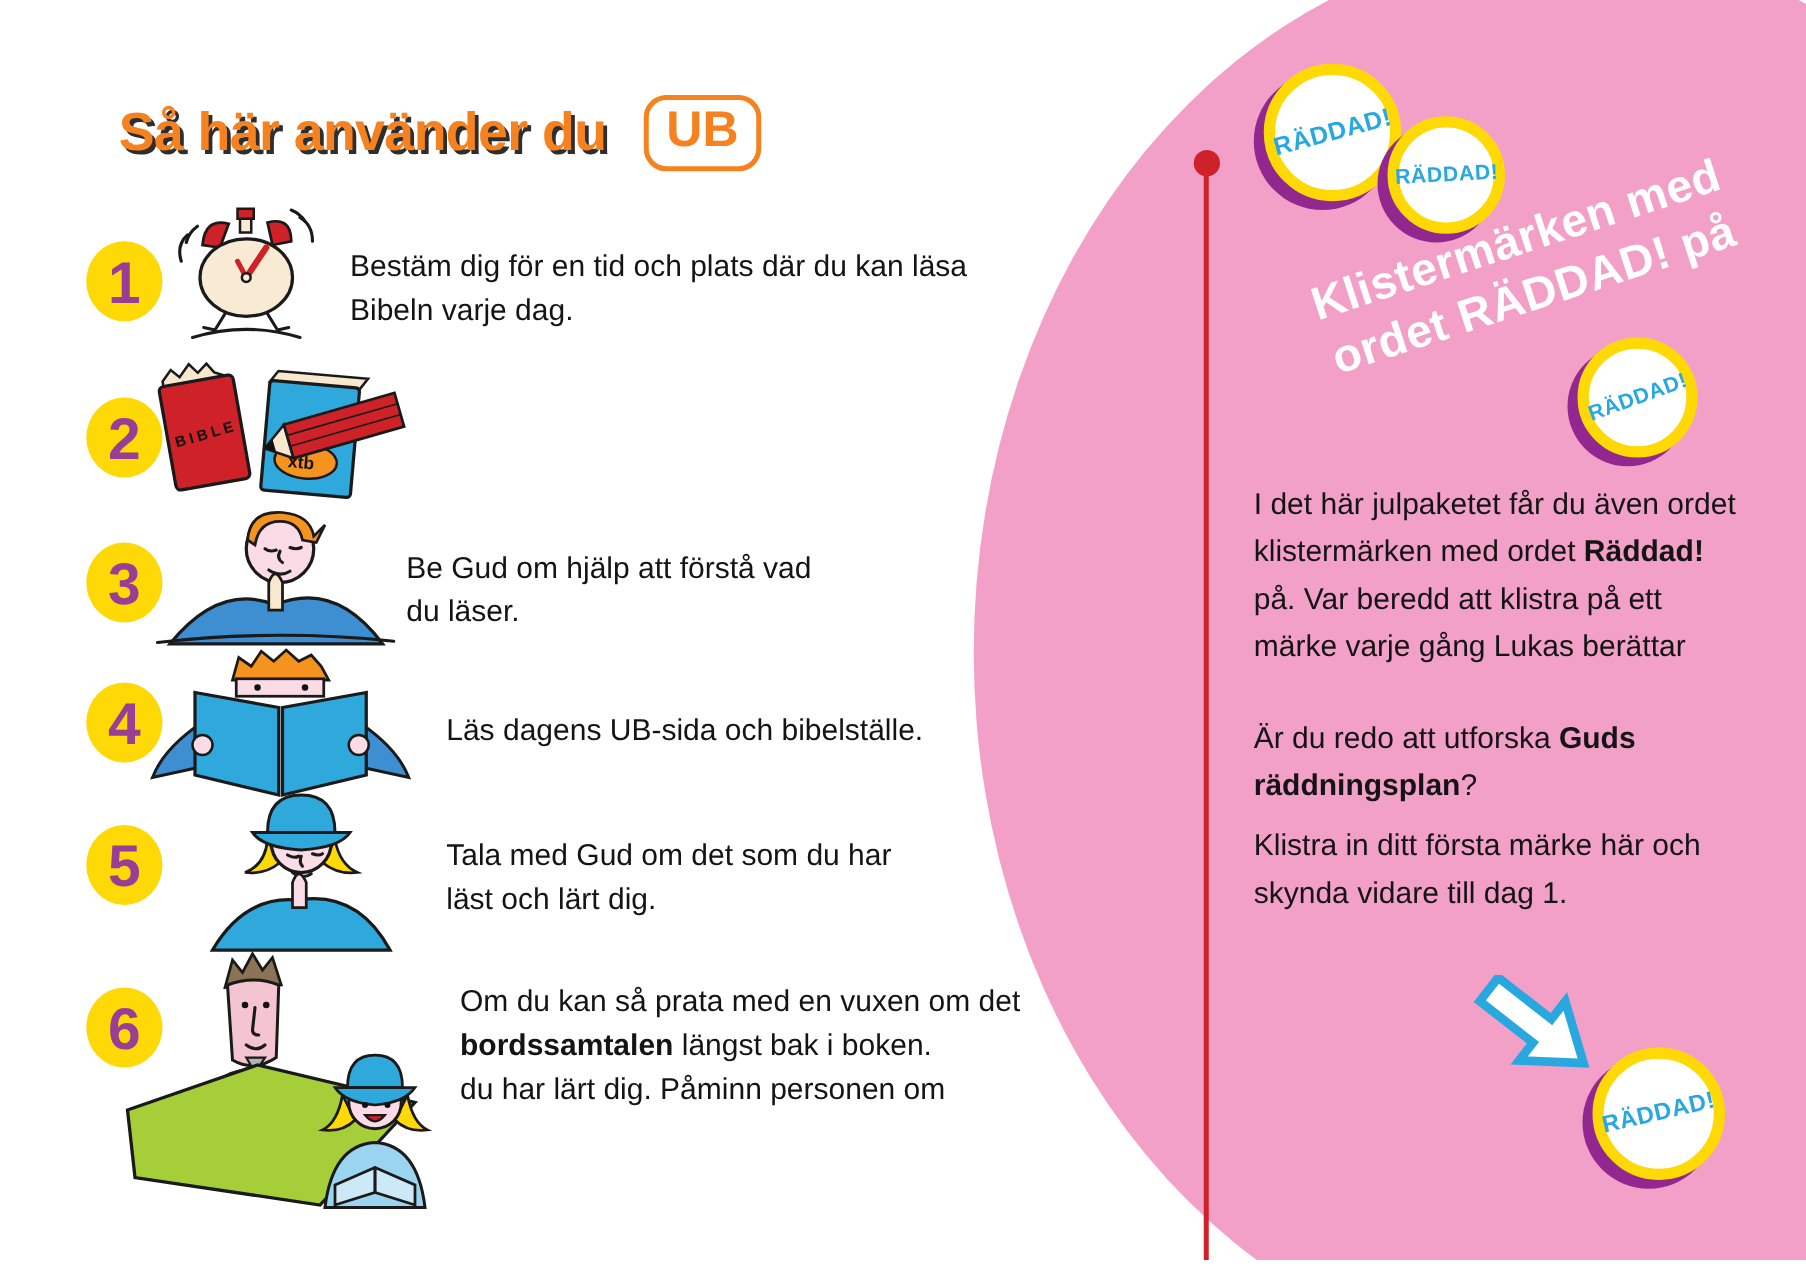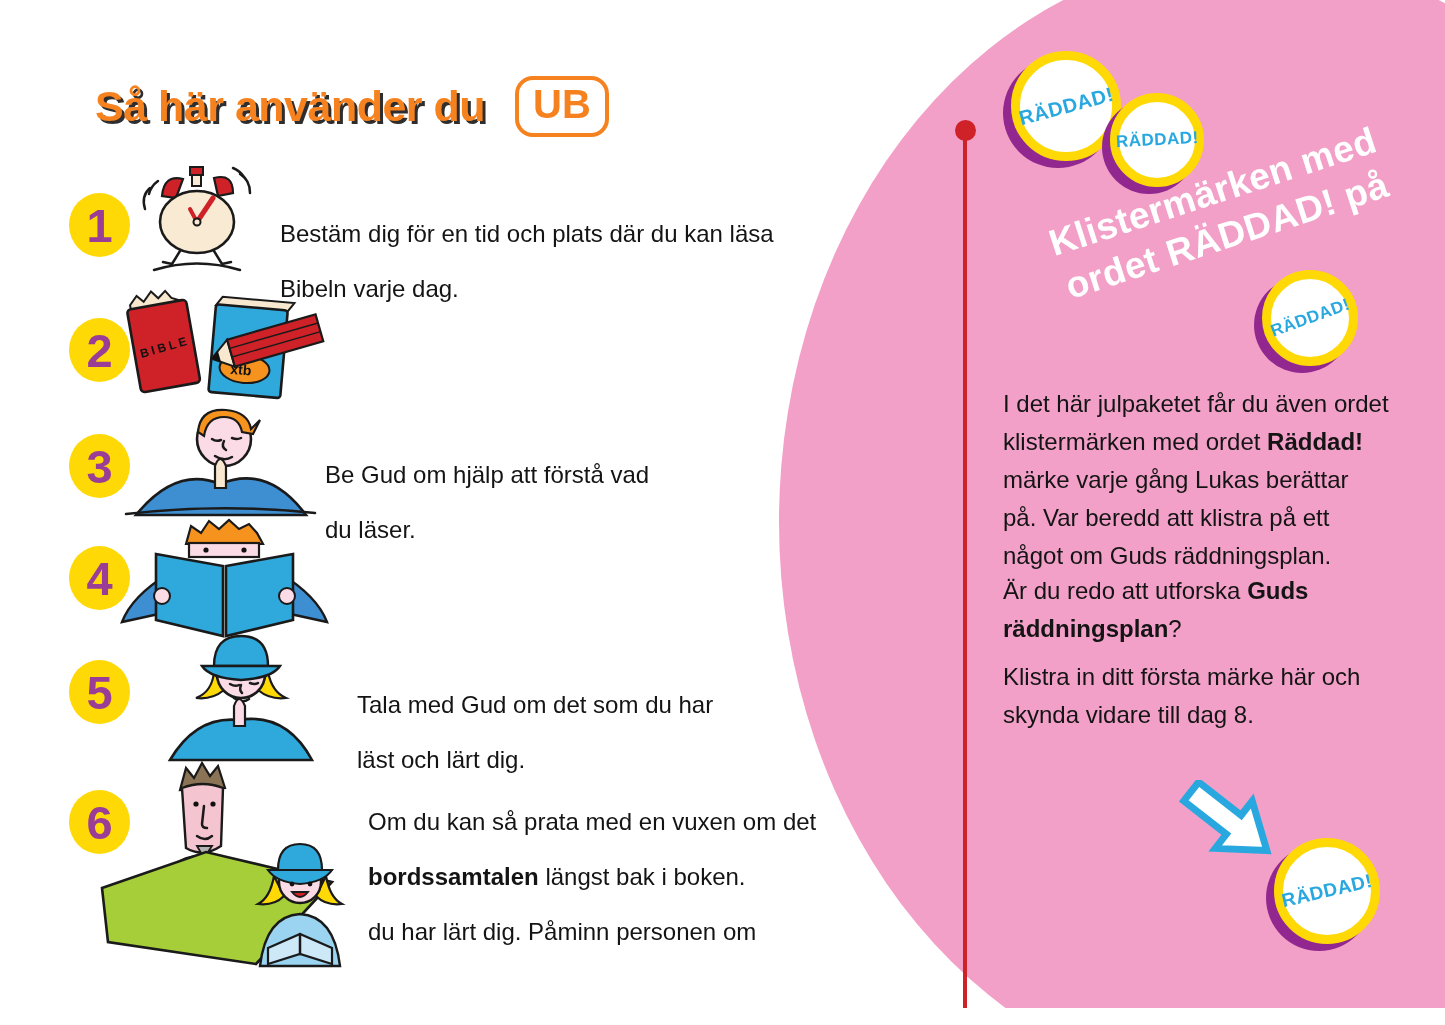"Bestäm dig för en tid" .step-line { margin-top: 20px -> none }
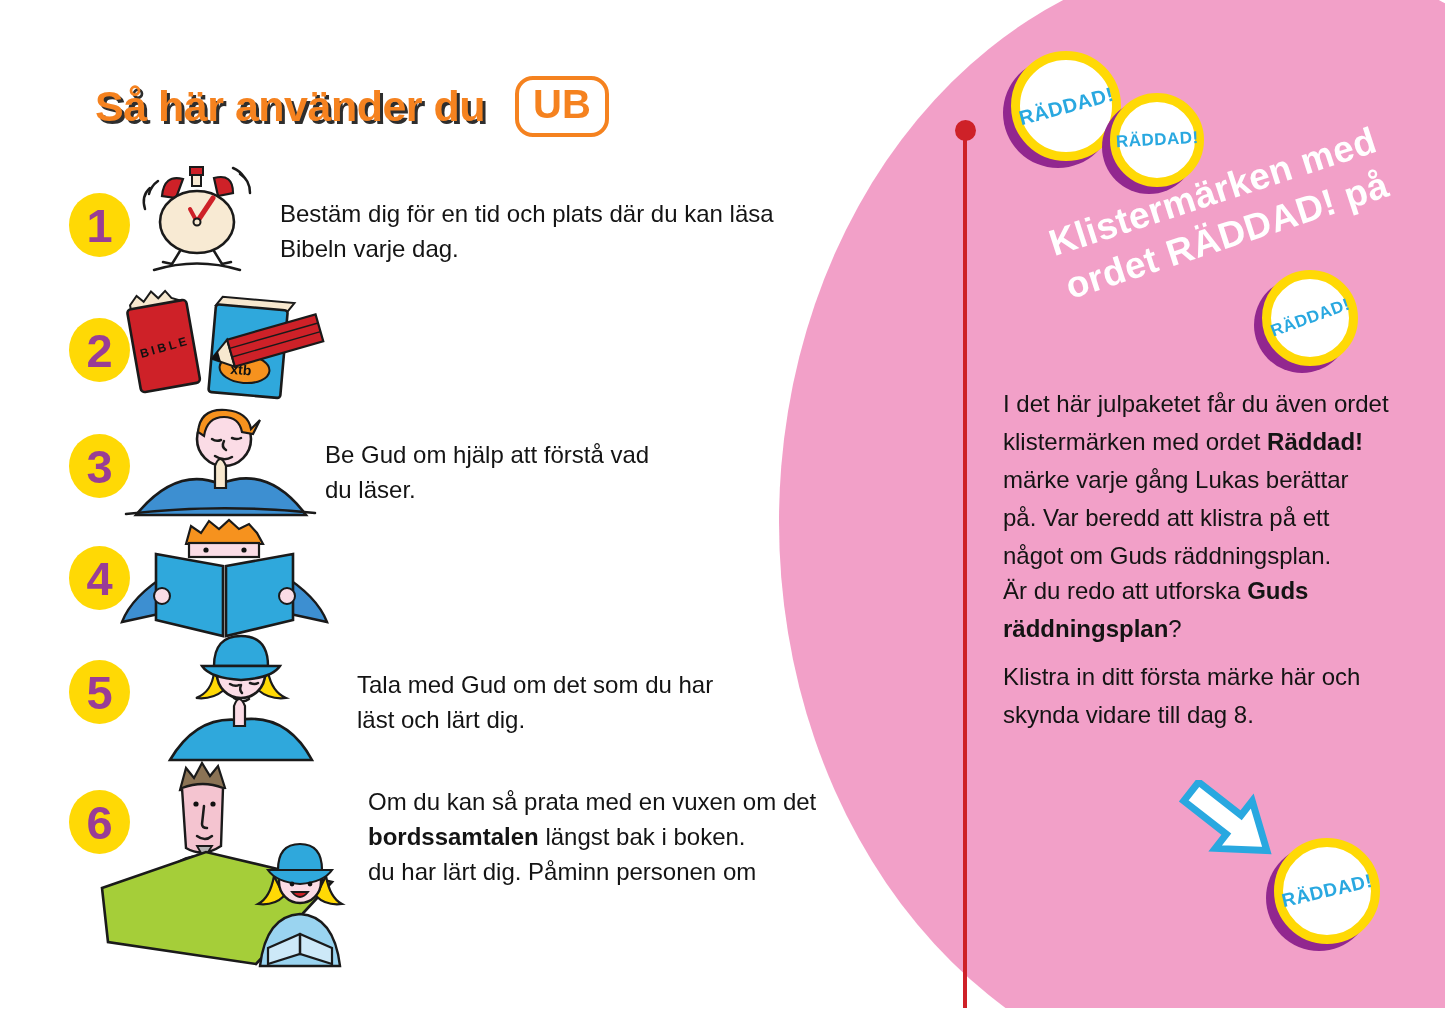"märke varje gång Lukas berättar" span.pl { order: before "på. Var beredd att klistra" -> after "på. Var beredd att klistra" }
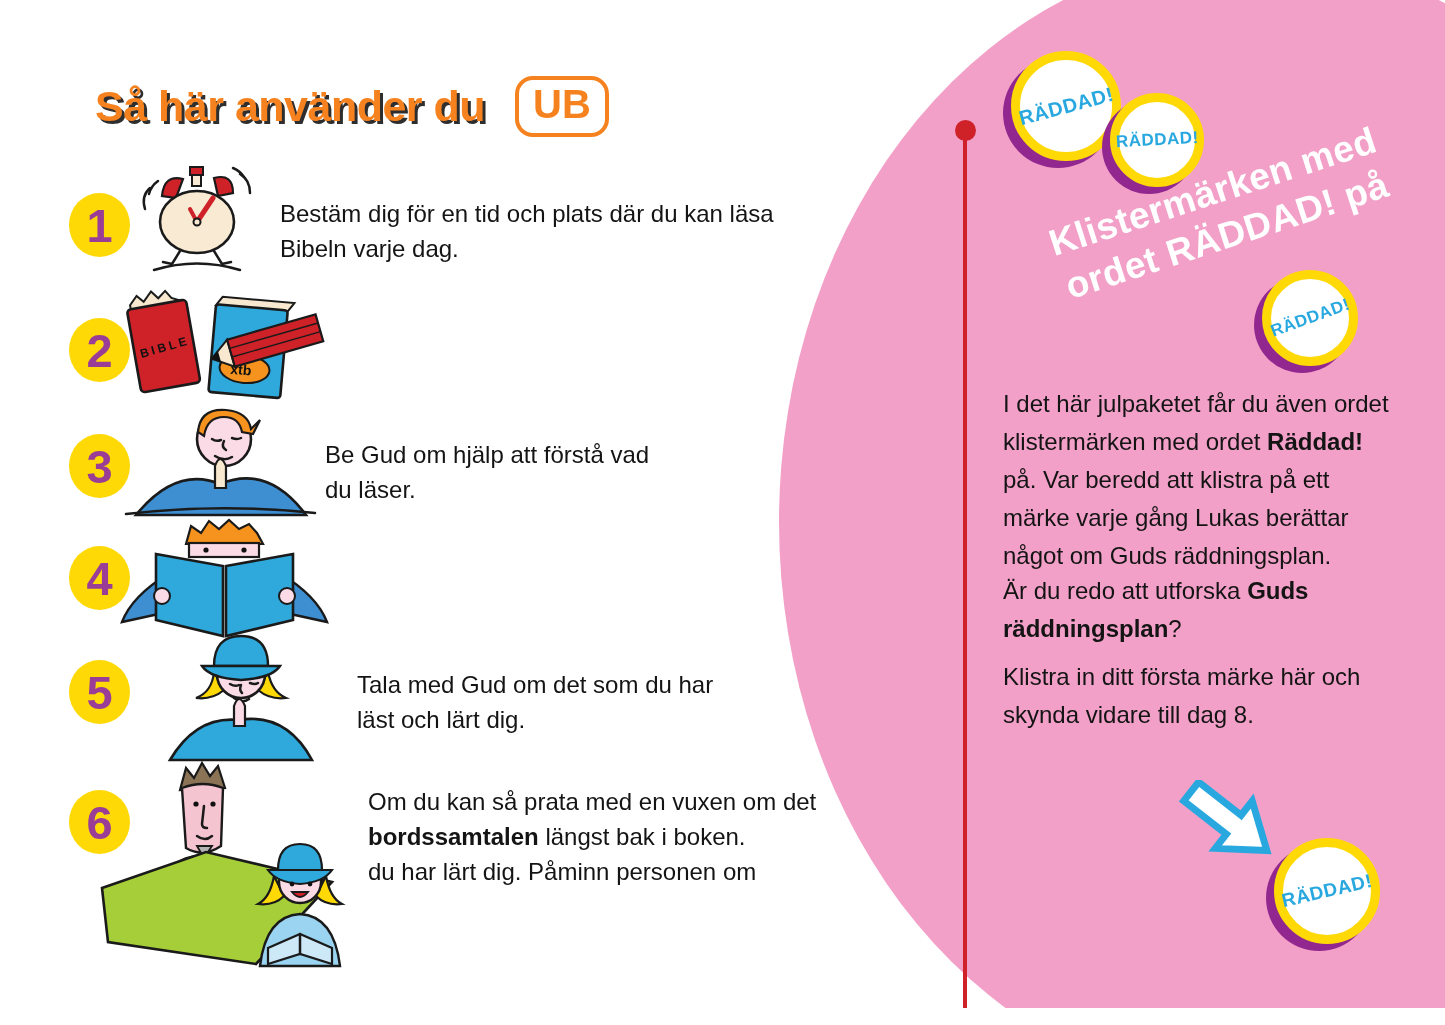"något om Guds räddningsplan." span.pl { html: <span>något om Guds räddningsplan.</span> -> none }
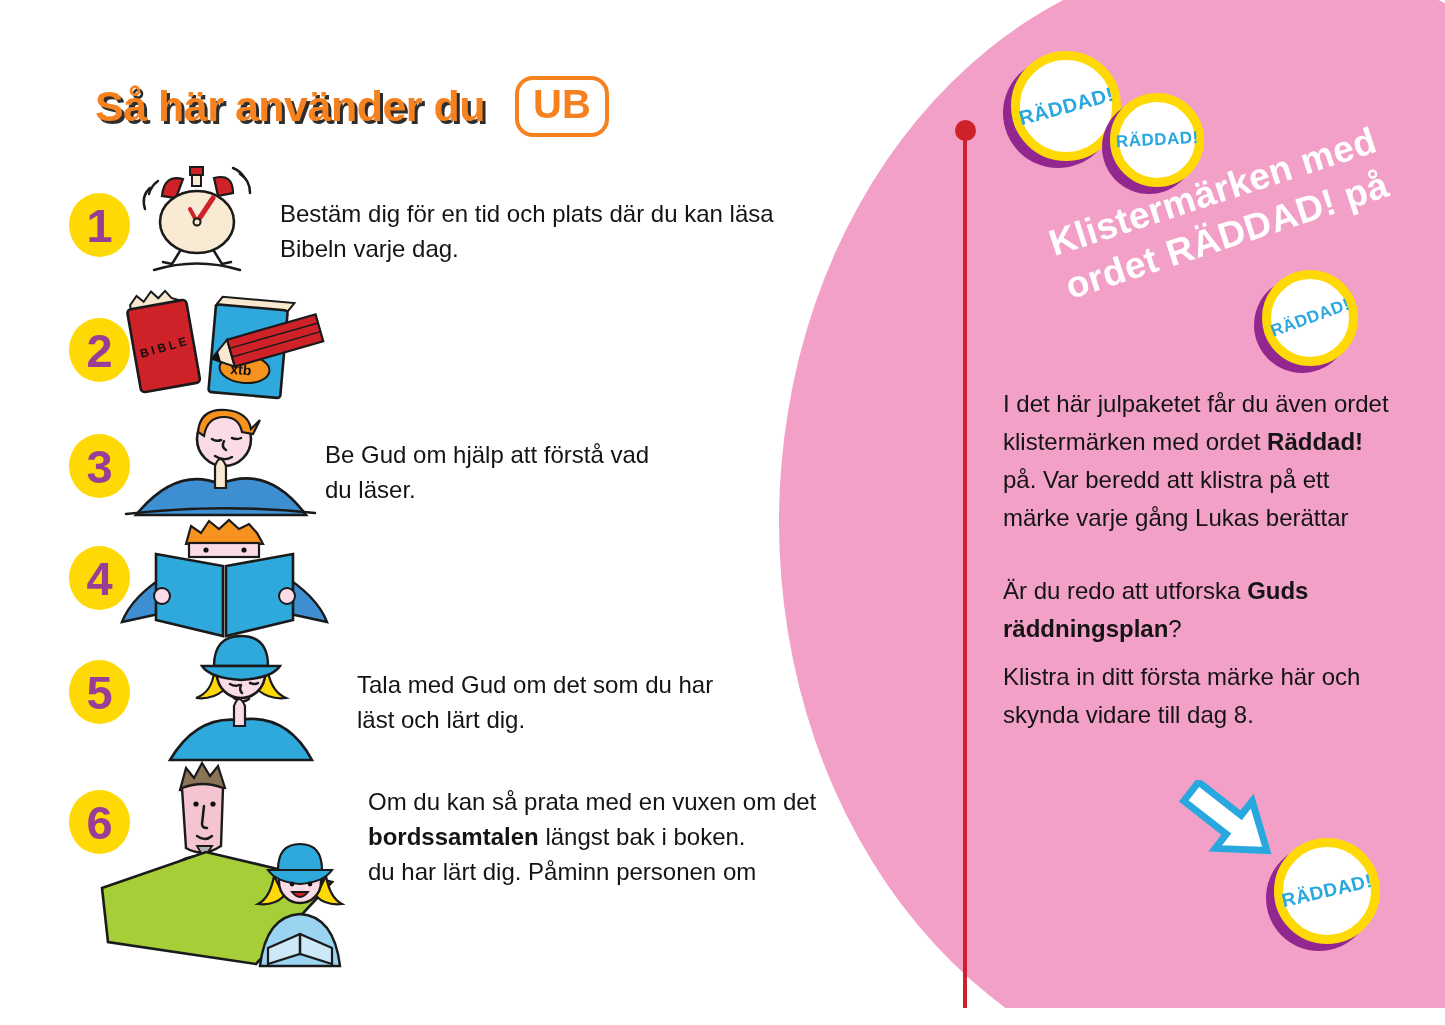"Läs dagens UB-sida och bibelställe." div.step-text { html: none -> <div> <span>Läs dagens UB-sida och bibelställe.</span> </div> }
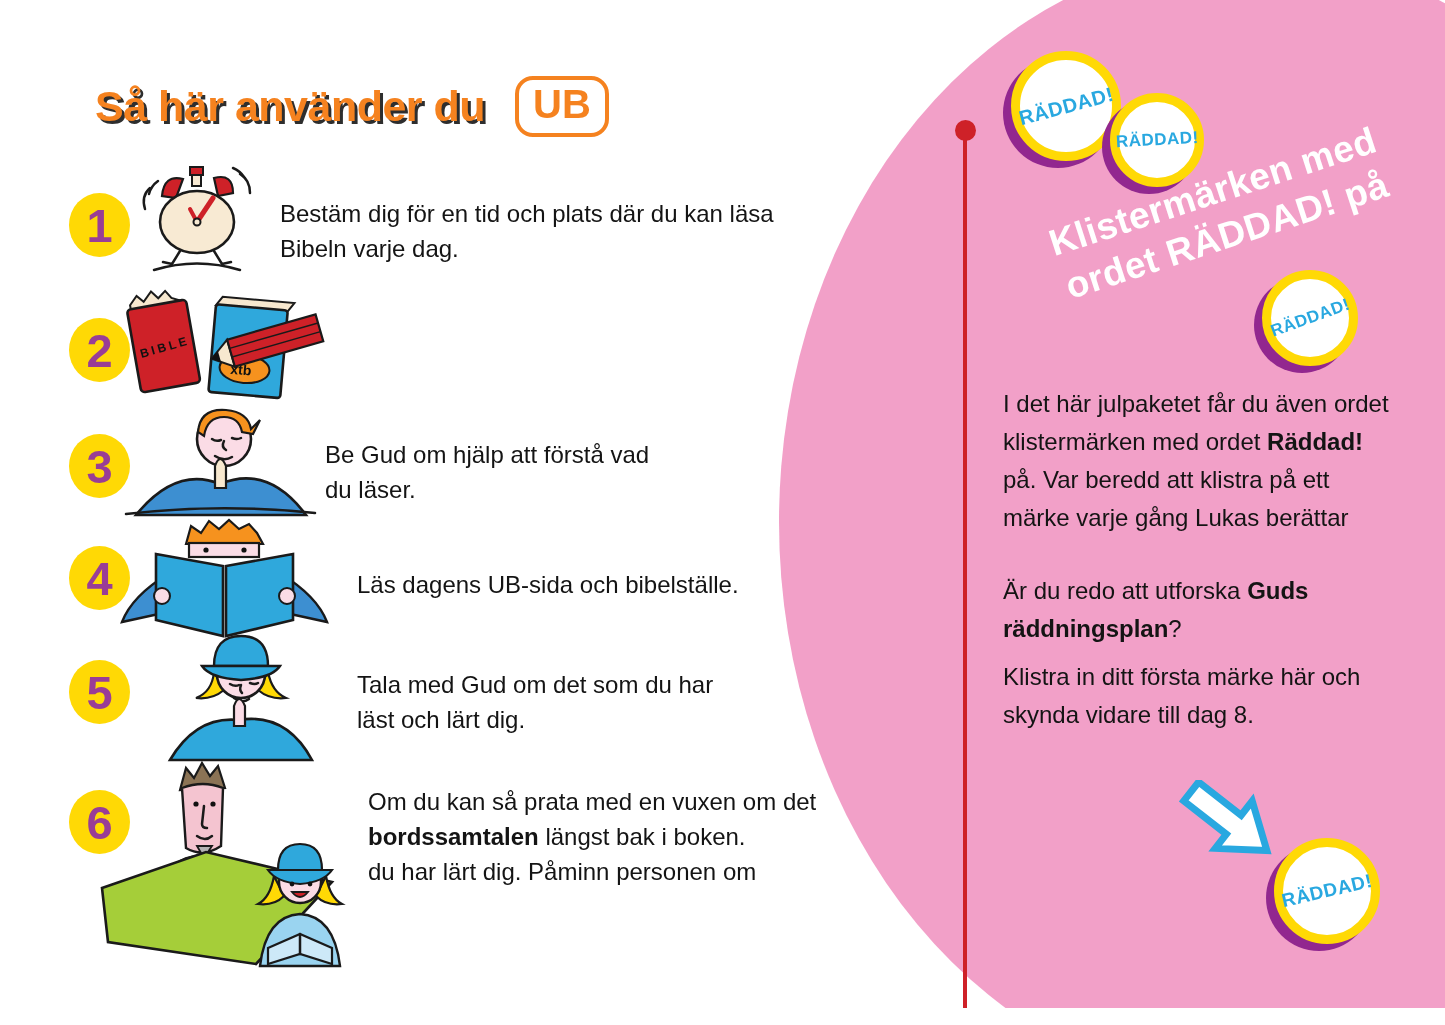"skynda vidare till dag 8." span.pl { text: 8 -> 1 }
